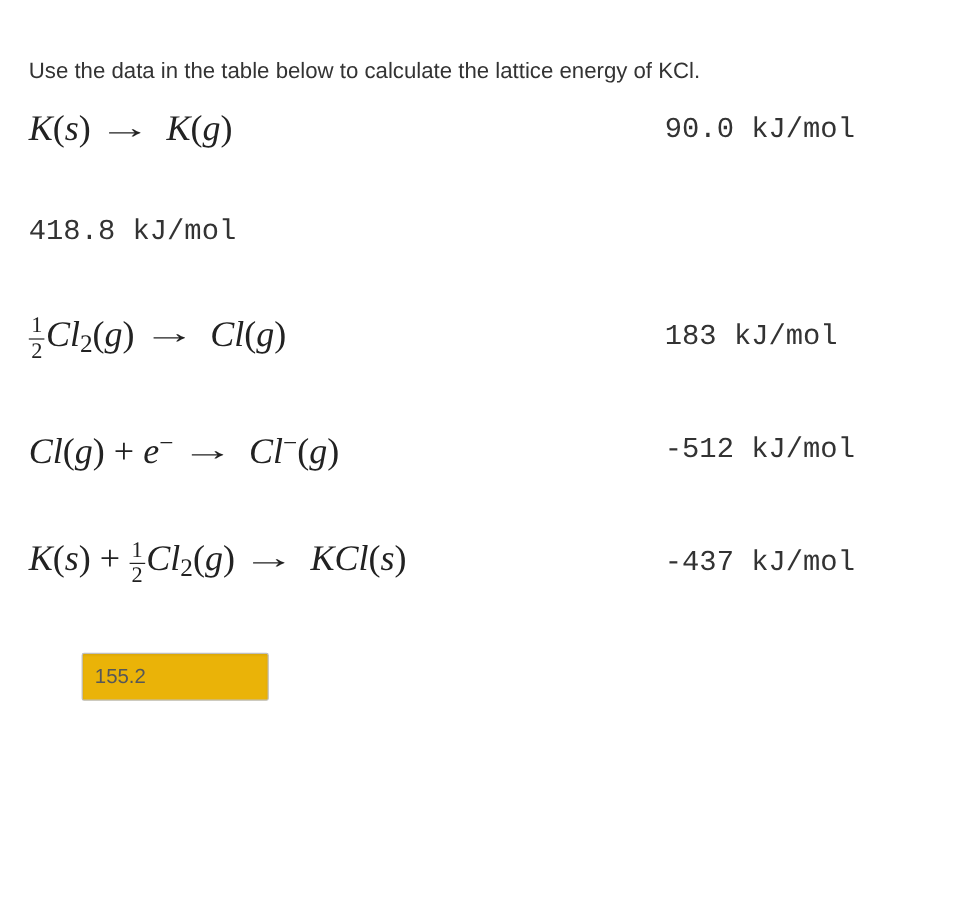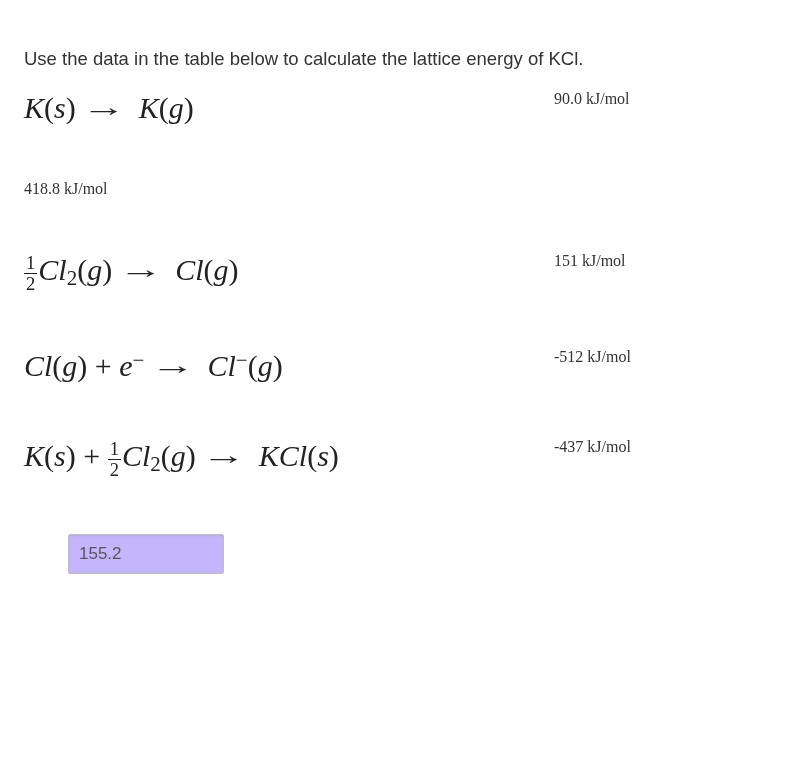"K(s) → K(g)" .row { align-items: none -> center }
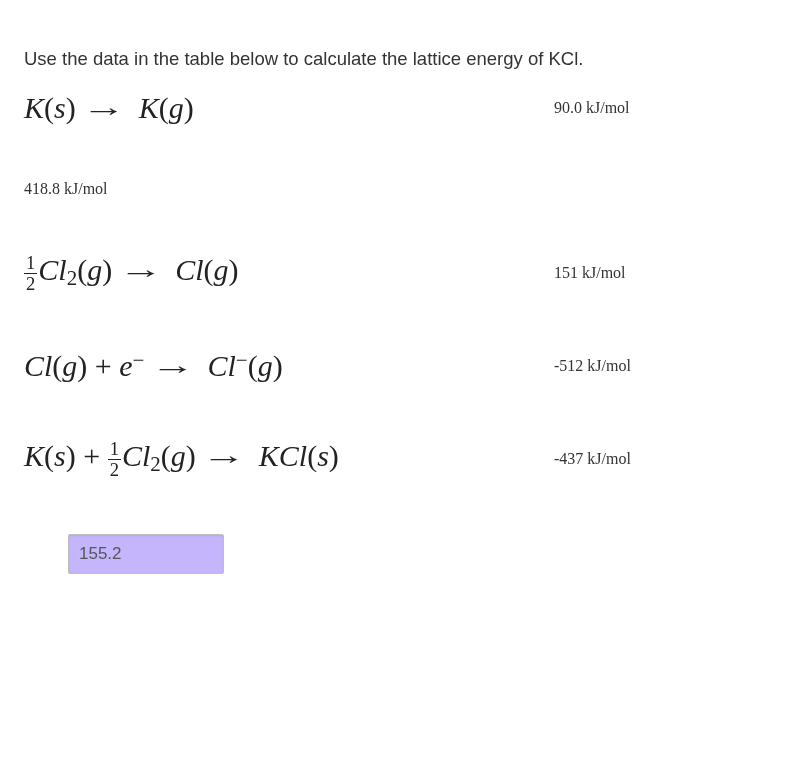"90.0 kJ/mol" .val-cell { font-family: Liberation Serif, serif -> Liberation Mono, monospace; font-size: 16px -> 24px }
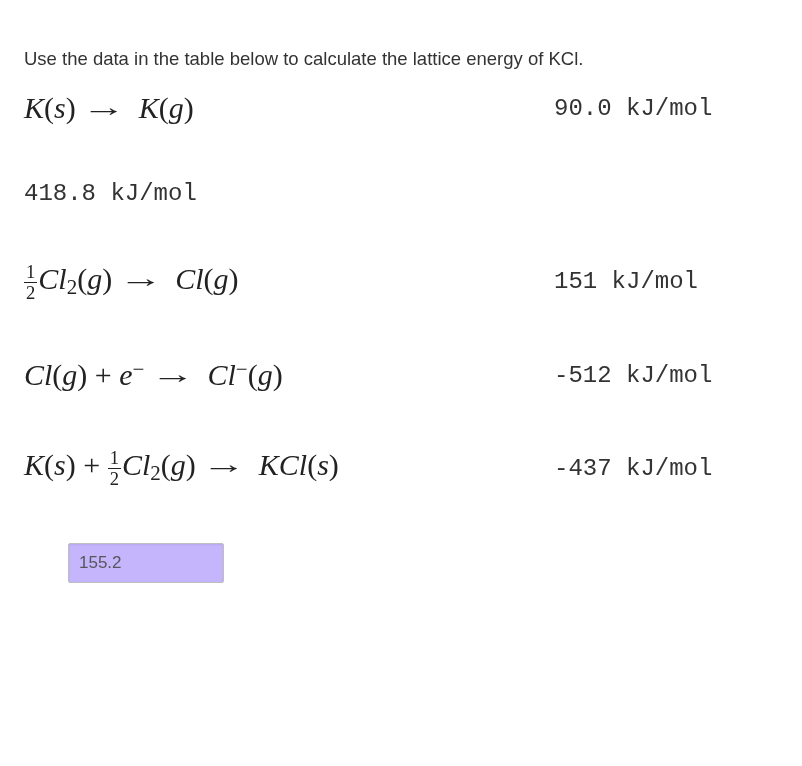"151 kJ/mol" div.val-cell { text: 151 -> 183 }
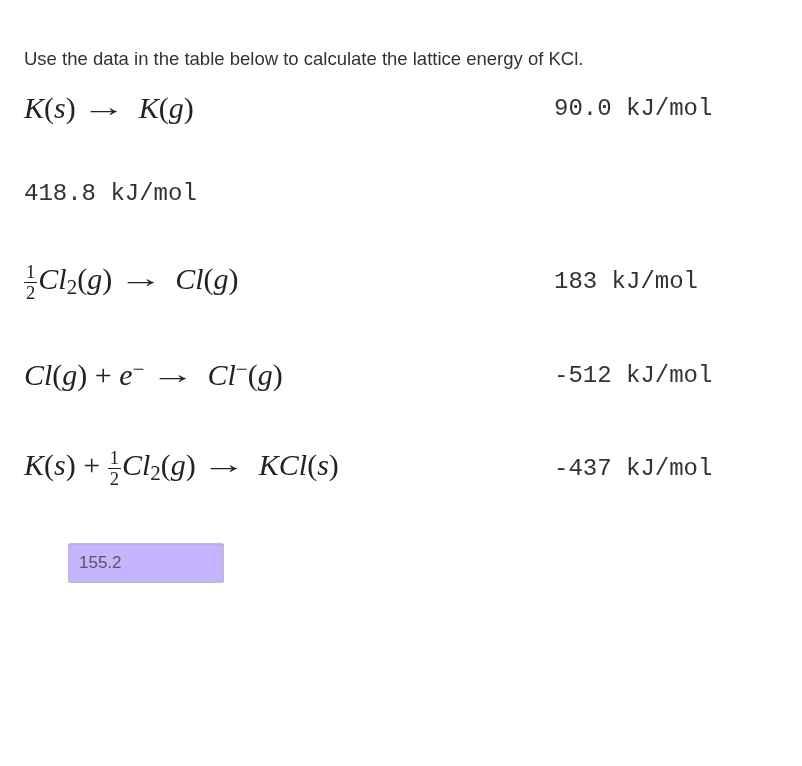"155.2" .answer-input { background: #c4b5fd -> #eab308 }
